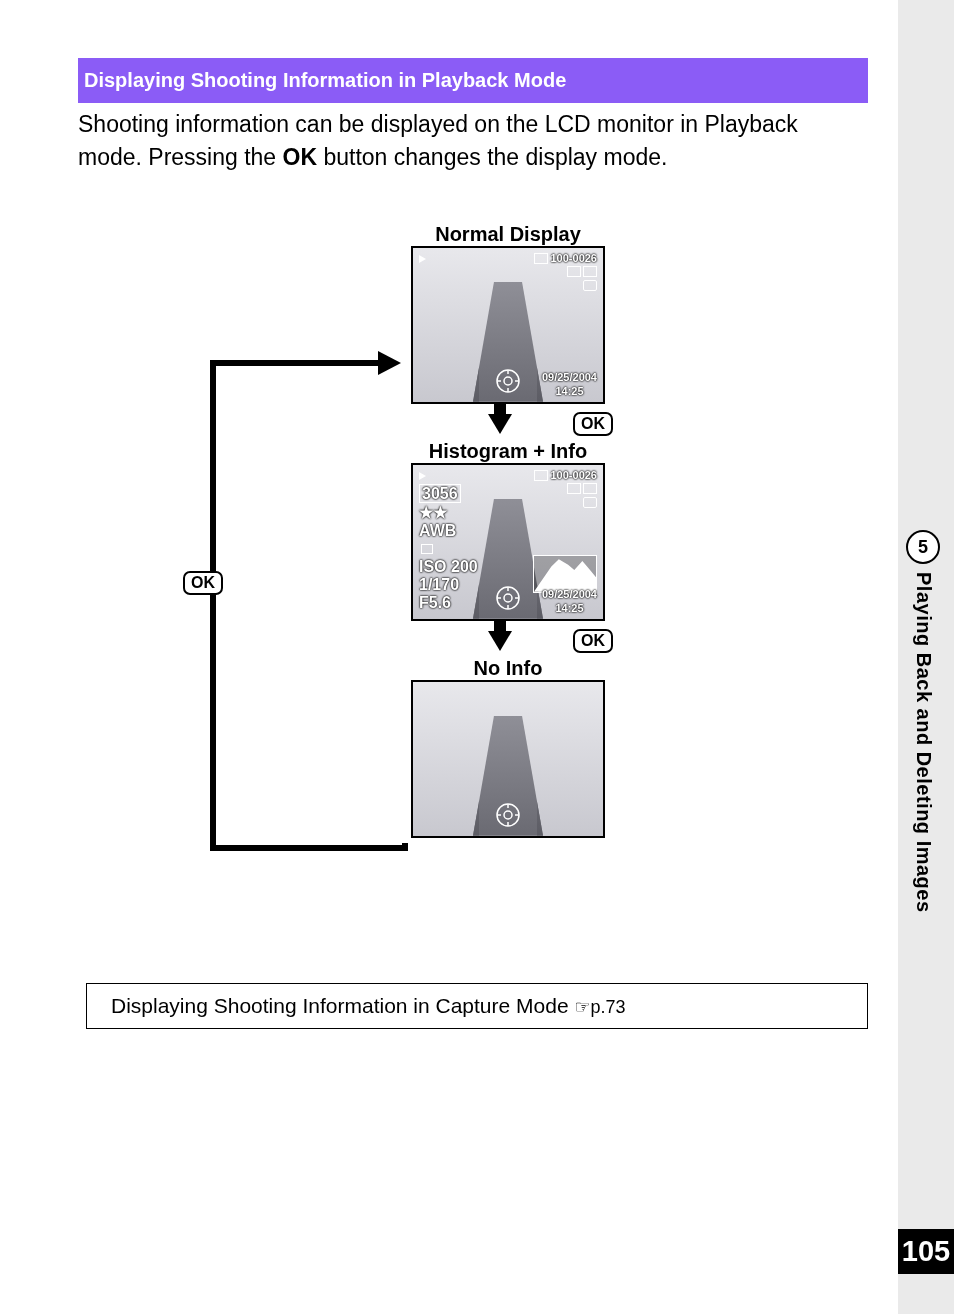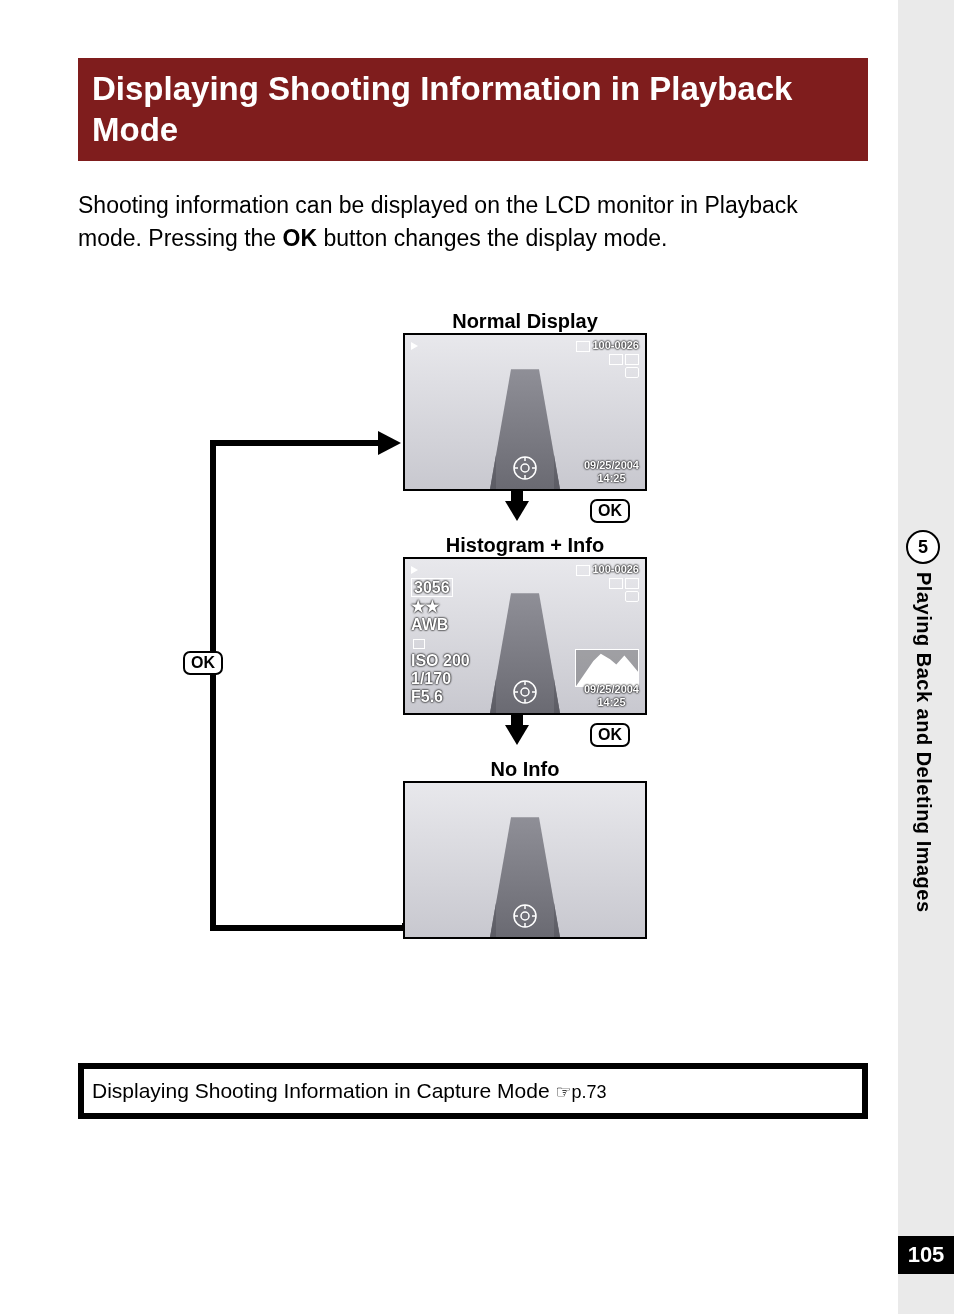"Displaying Shooting Information in Playback Mode" .heading-bar { background: #7f1d1d -> #8b5cf6; font-size: 33px -> 20px; padding: 10px 14px -> 10px 6px }
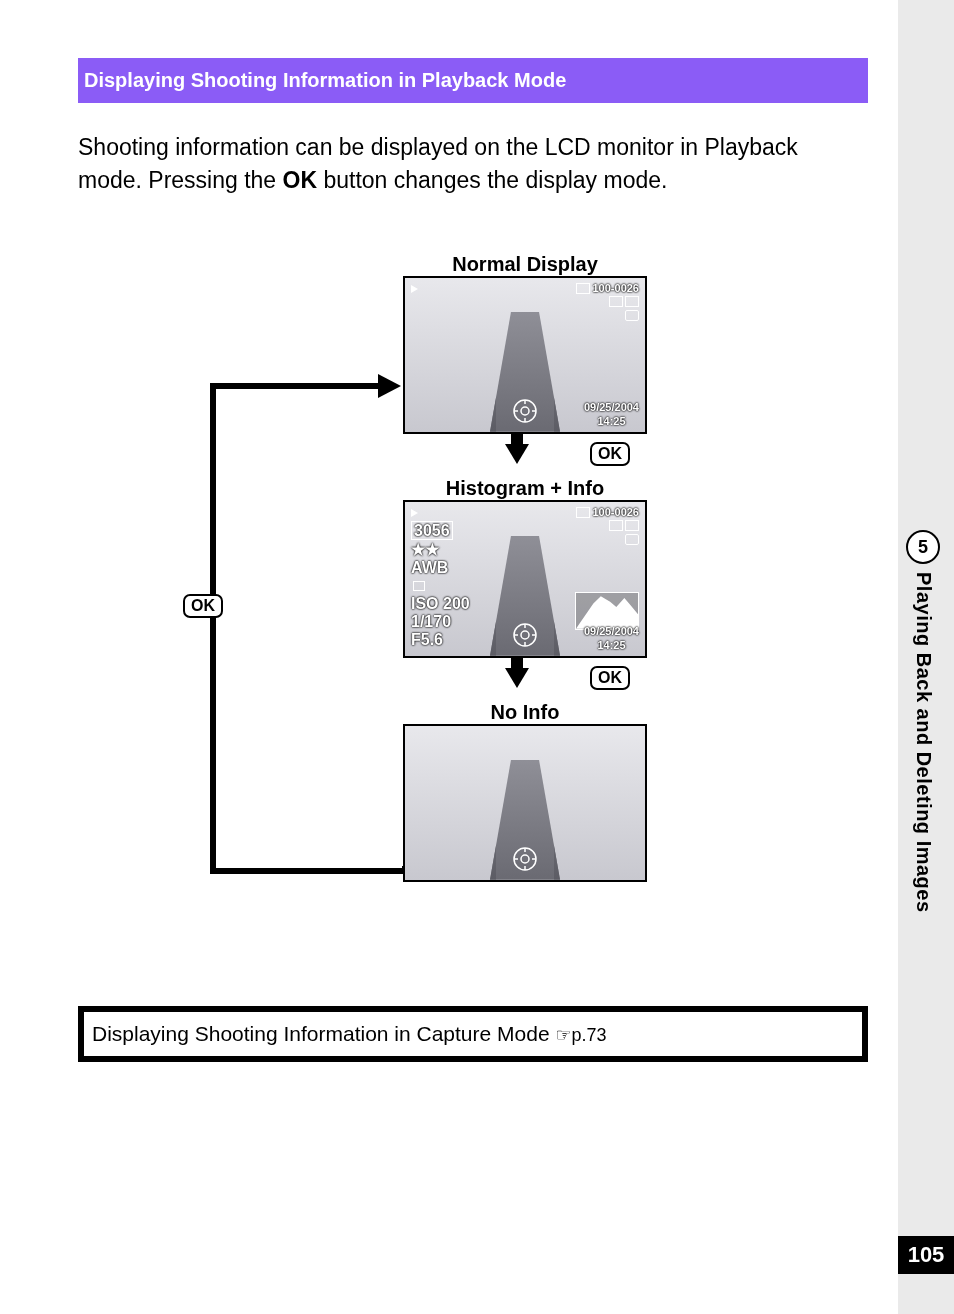"Shooting information can be displayed" .body-text { margin-top: 28px -> 5px }
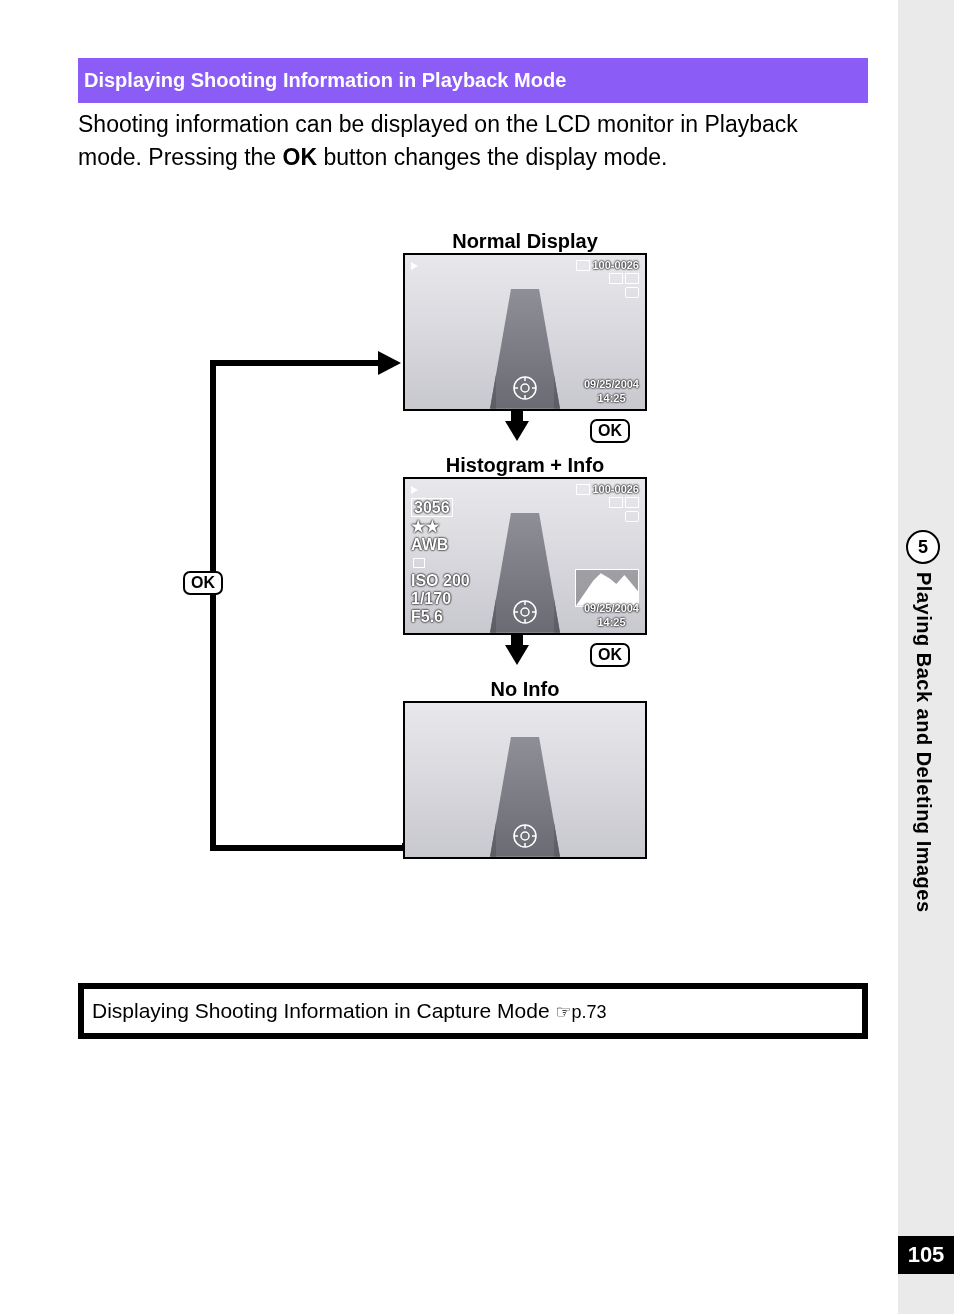"Normal Display" .caption { margin-top: 7px -> none }
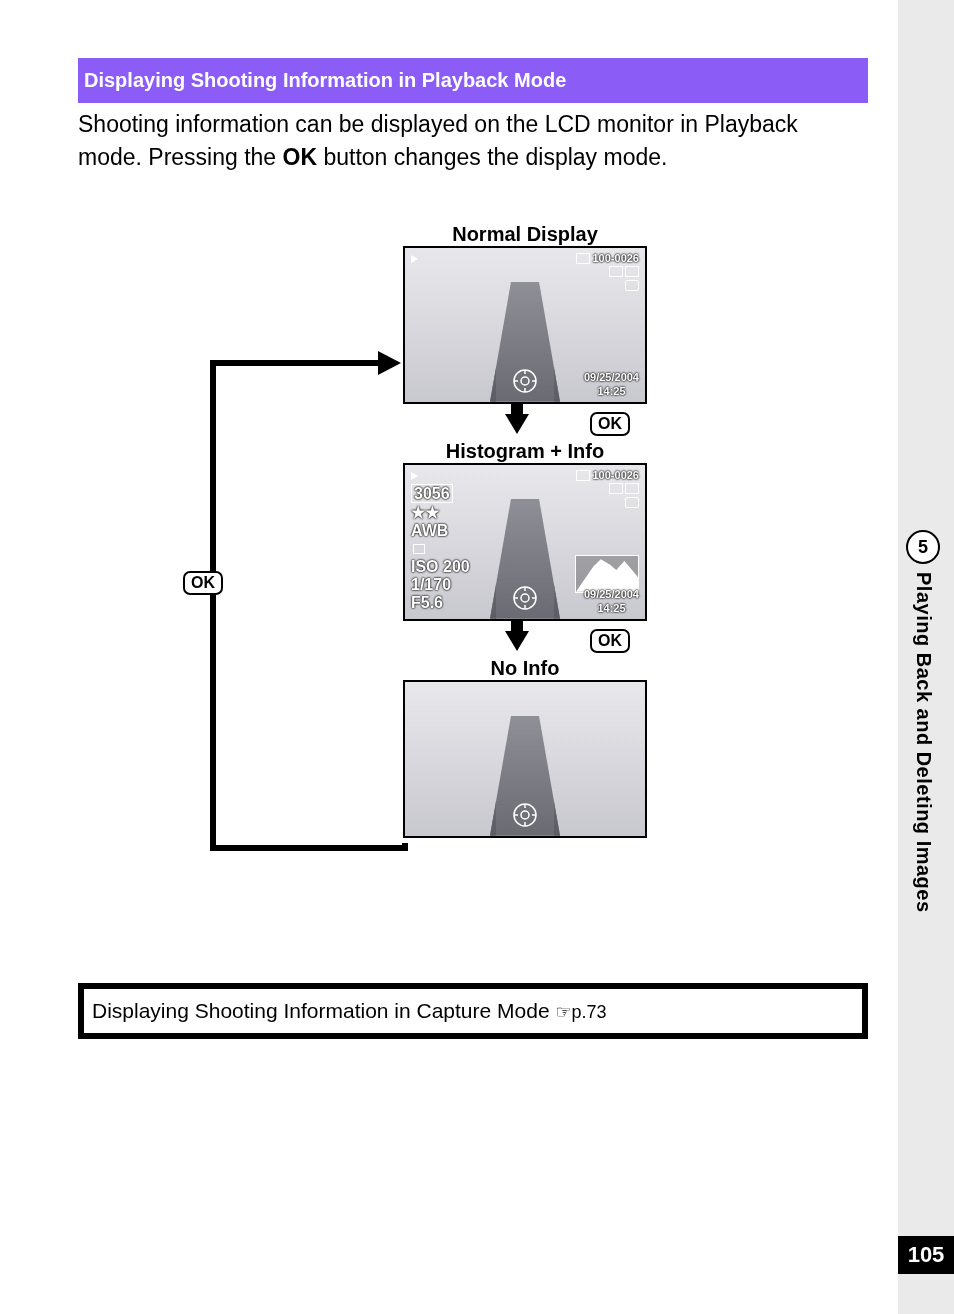"100-0026" .lcd { width: 244px -> 194px }
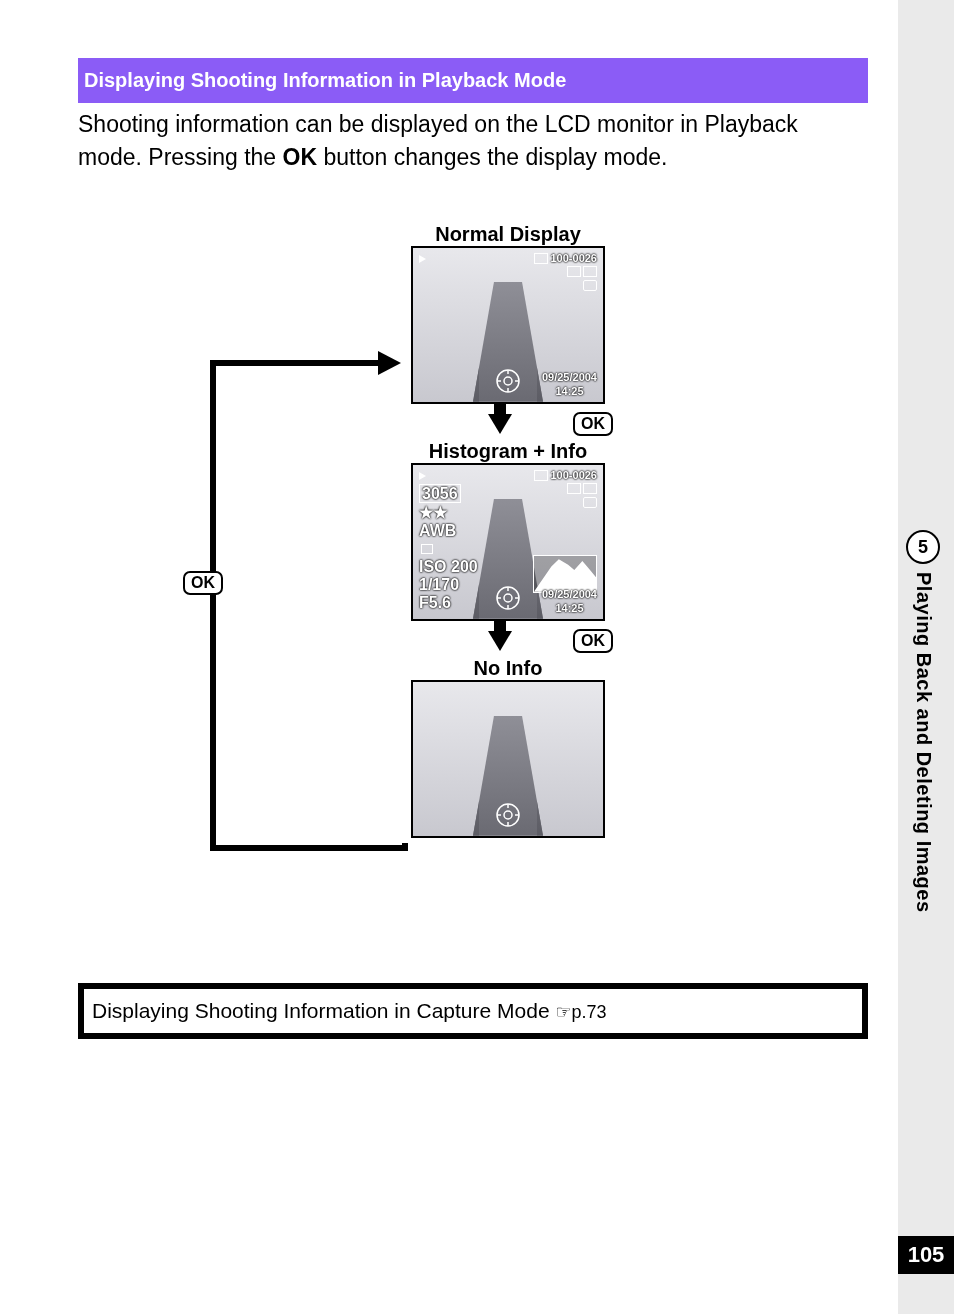"Displaying Shooting Information in Capture Mode" .cross-ref { border: 6px solid #000000 -> 1px solid #000000; margin-left: none -> 8px; padding: 10px 8px -> 10px 24px }
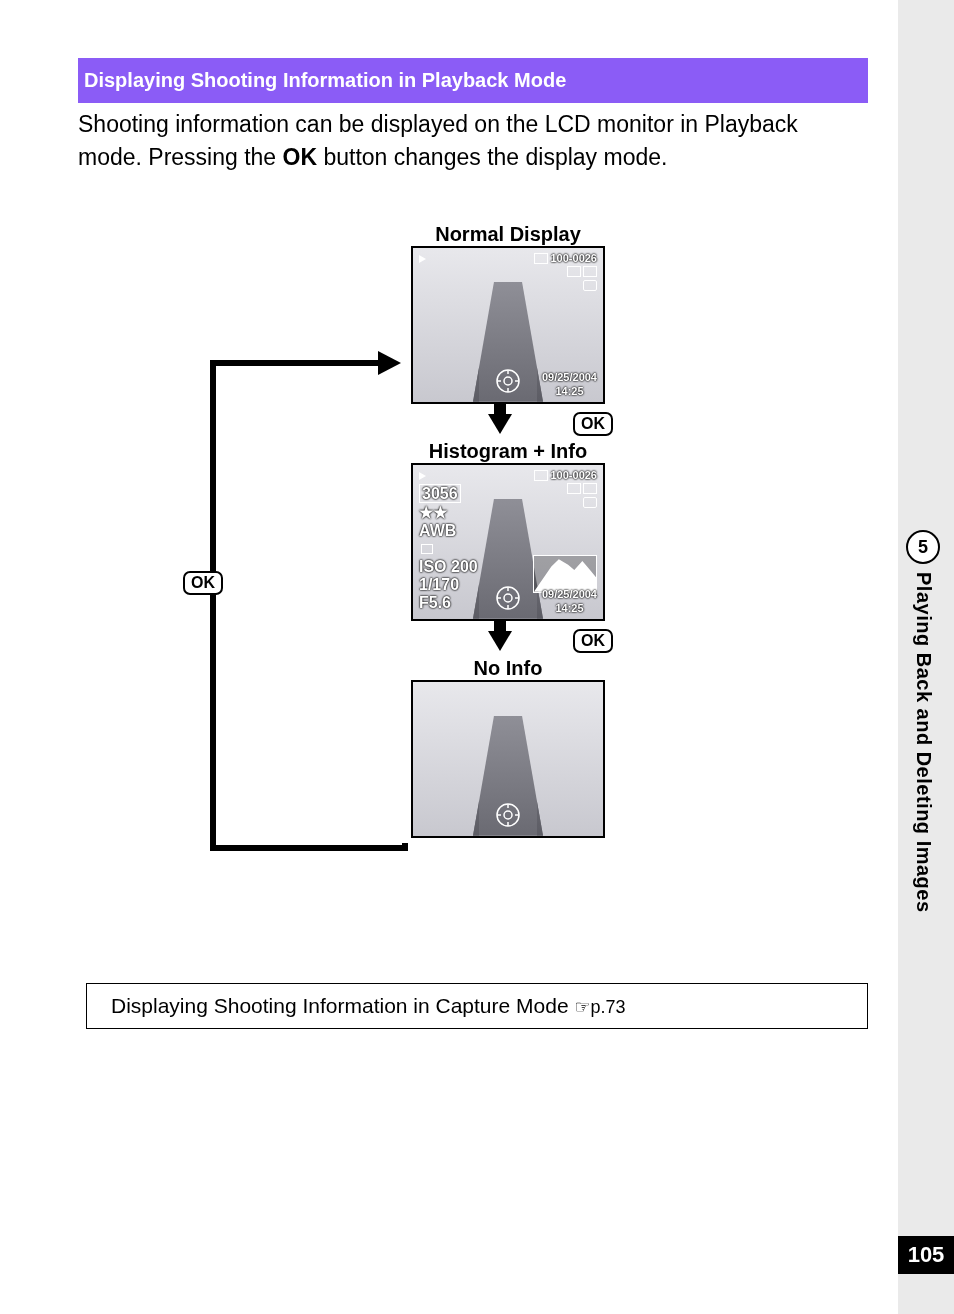"105" .page-num { font-size: 22px -> 29px }
